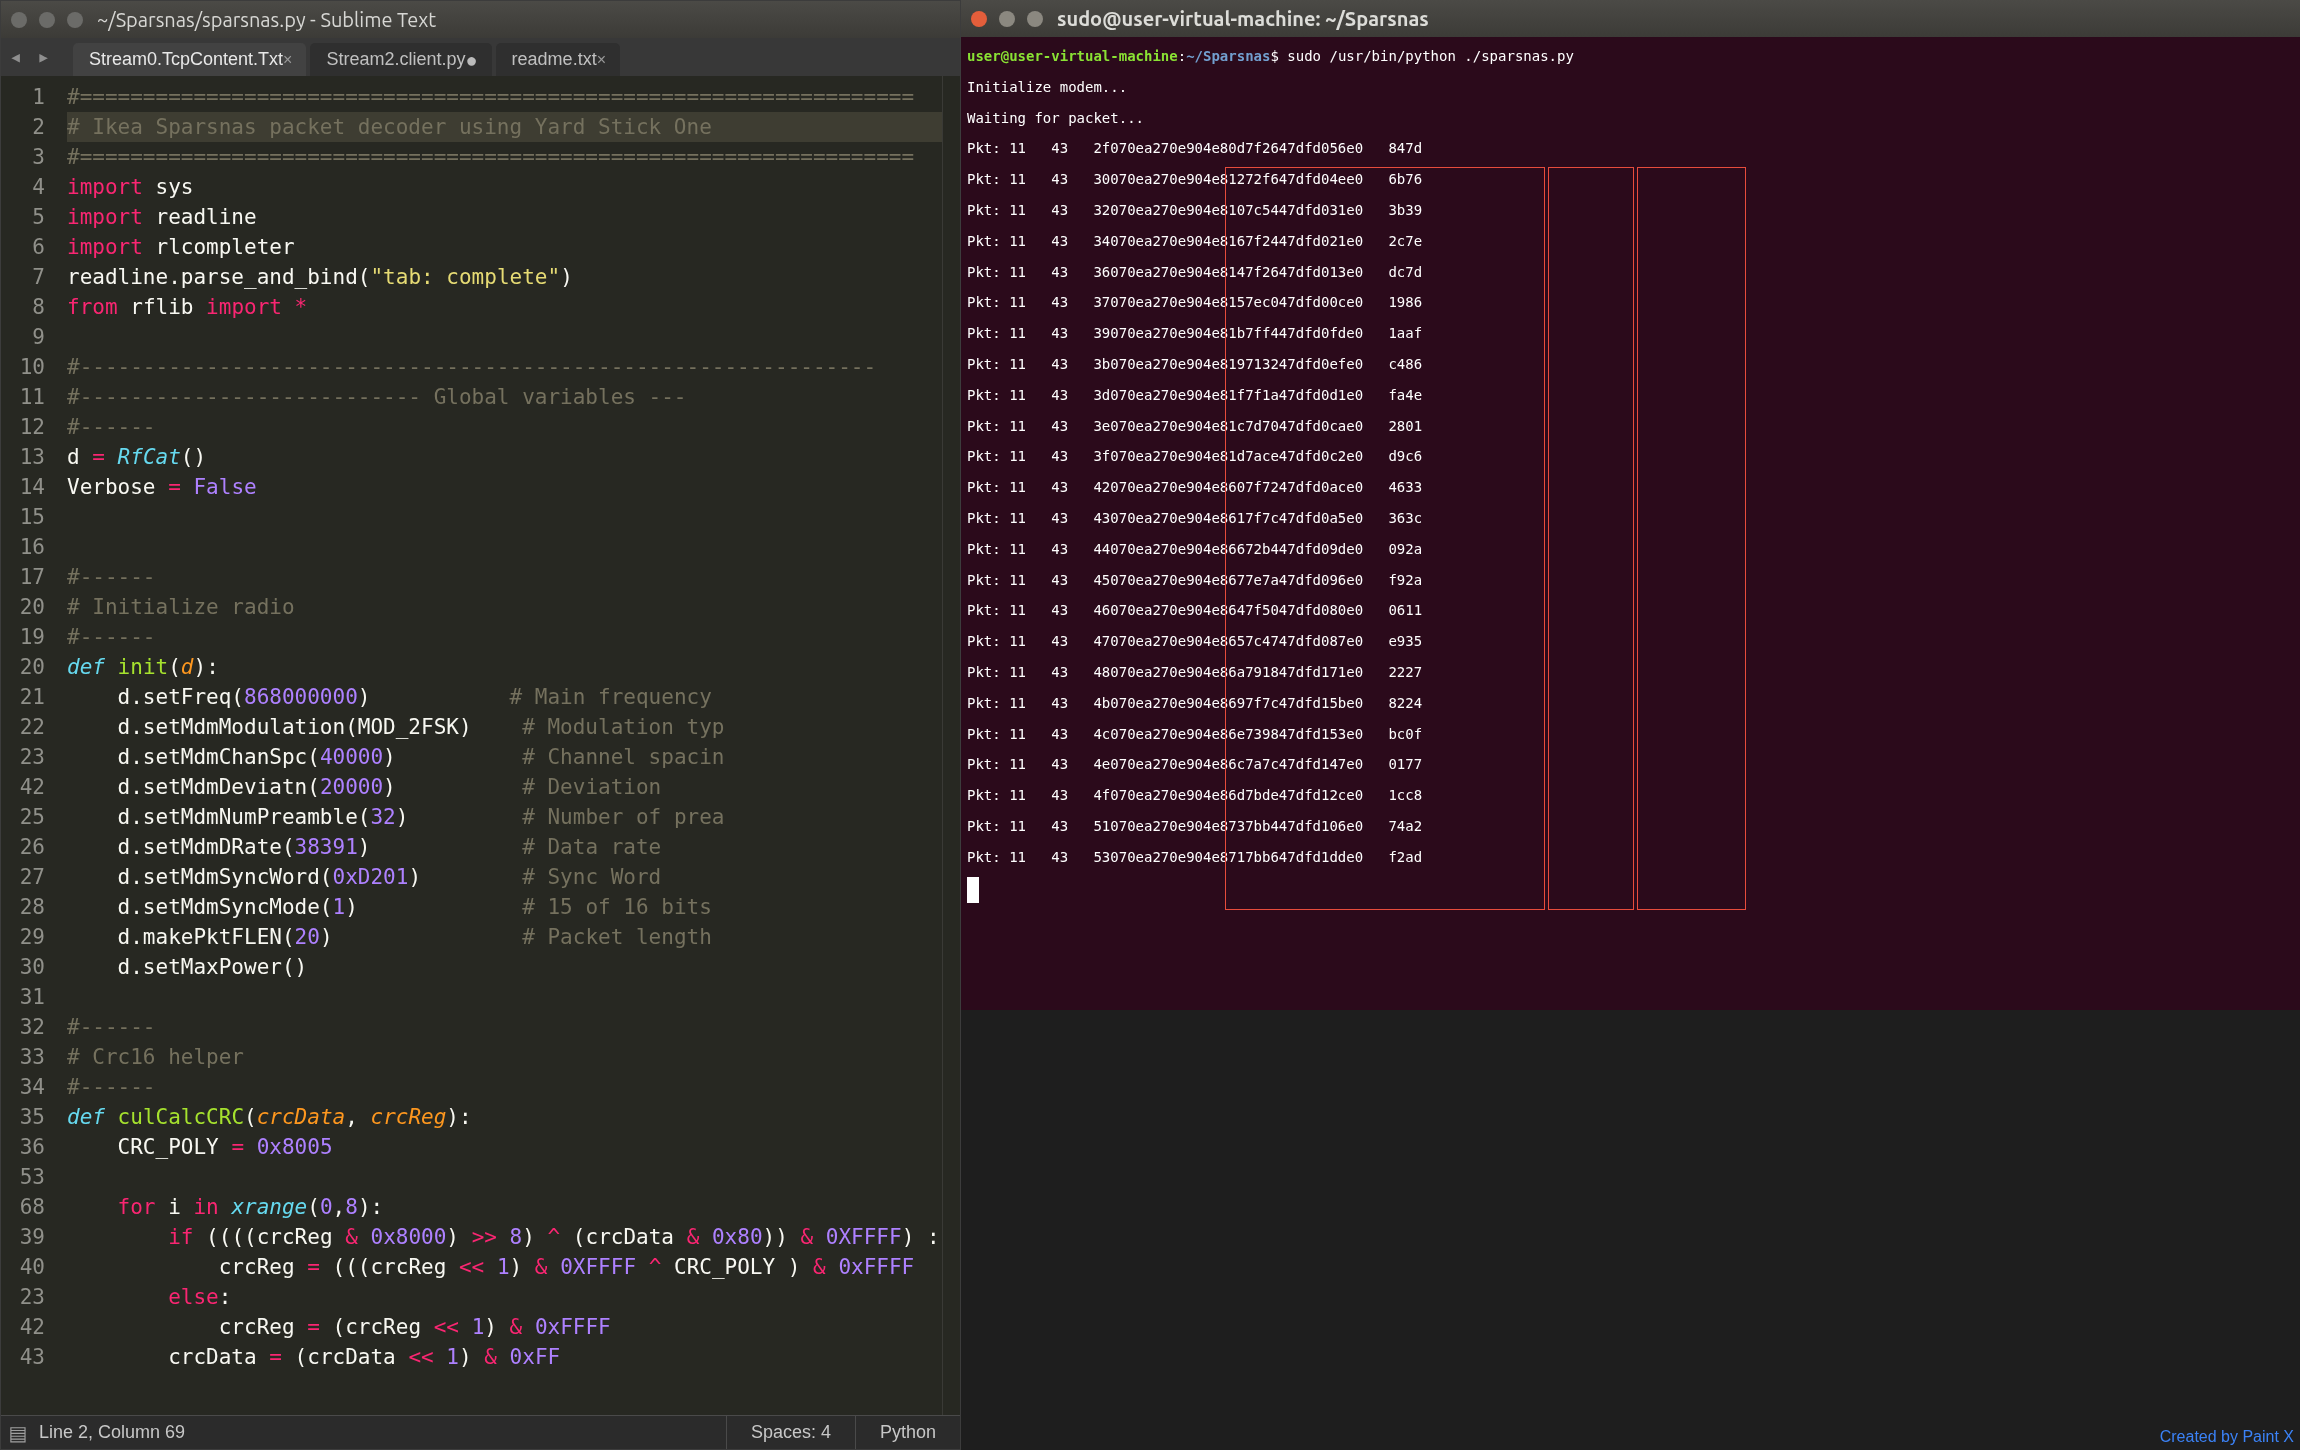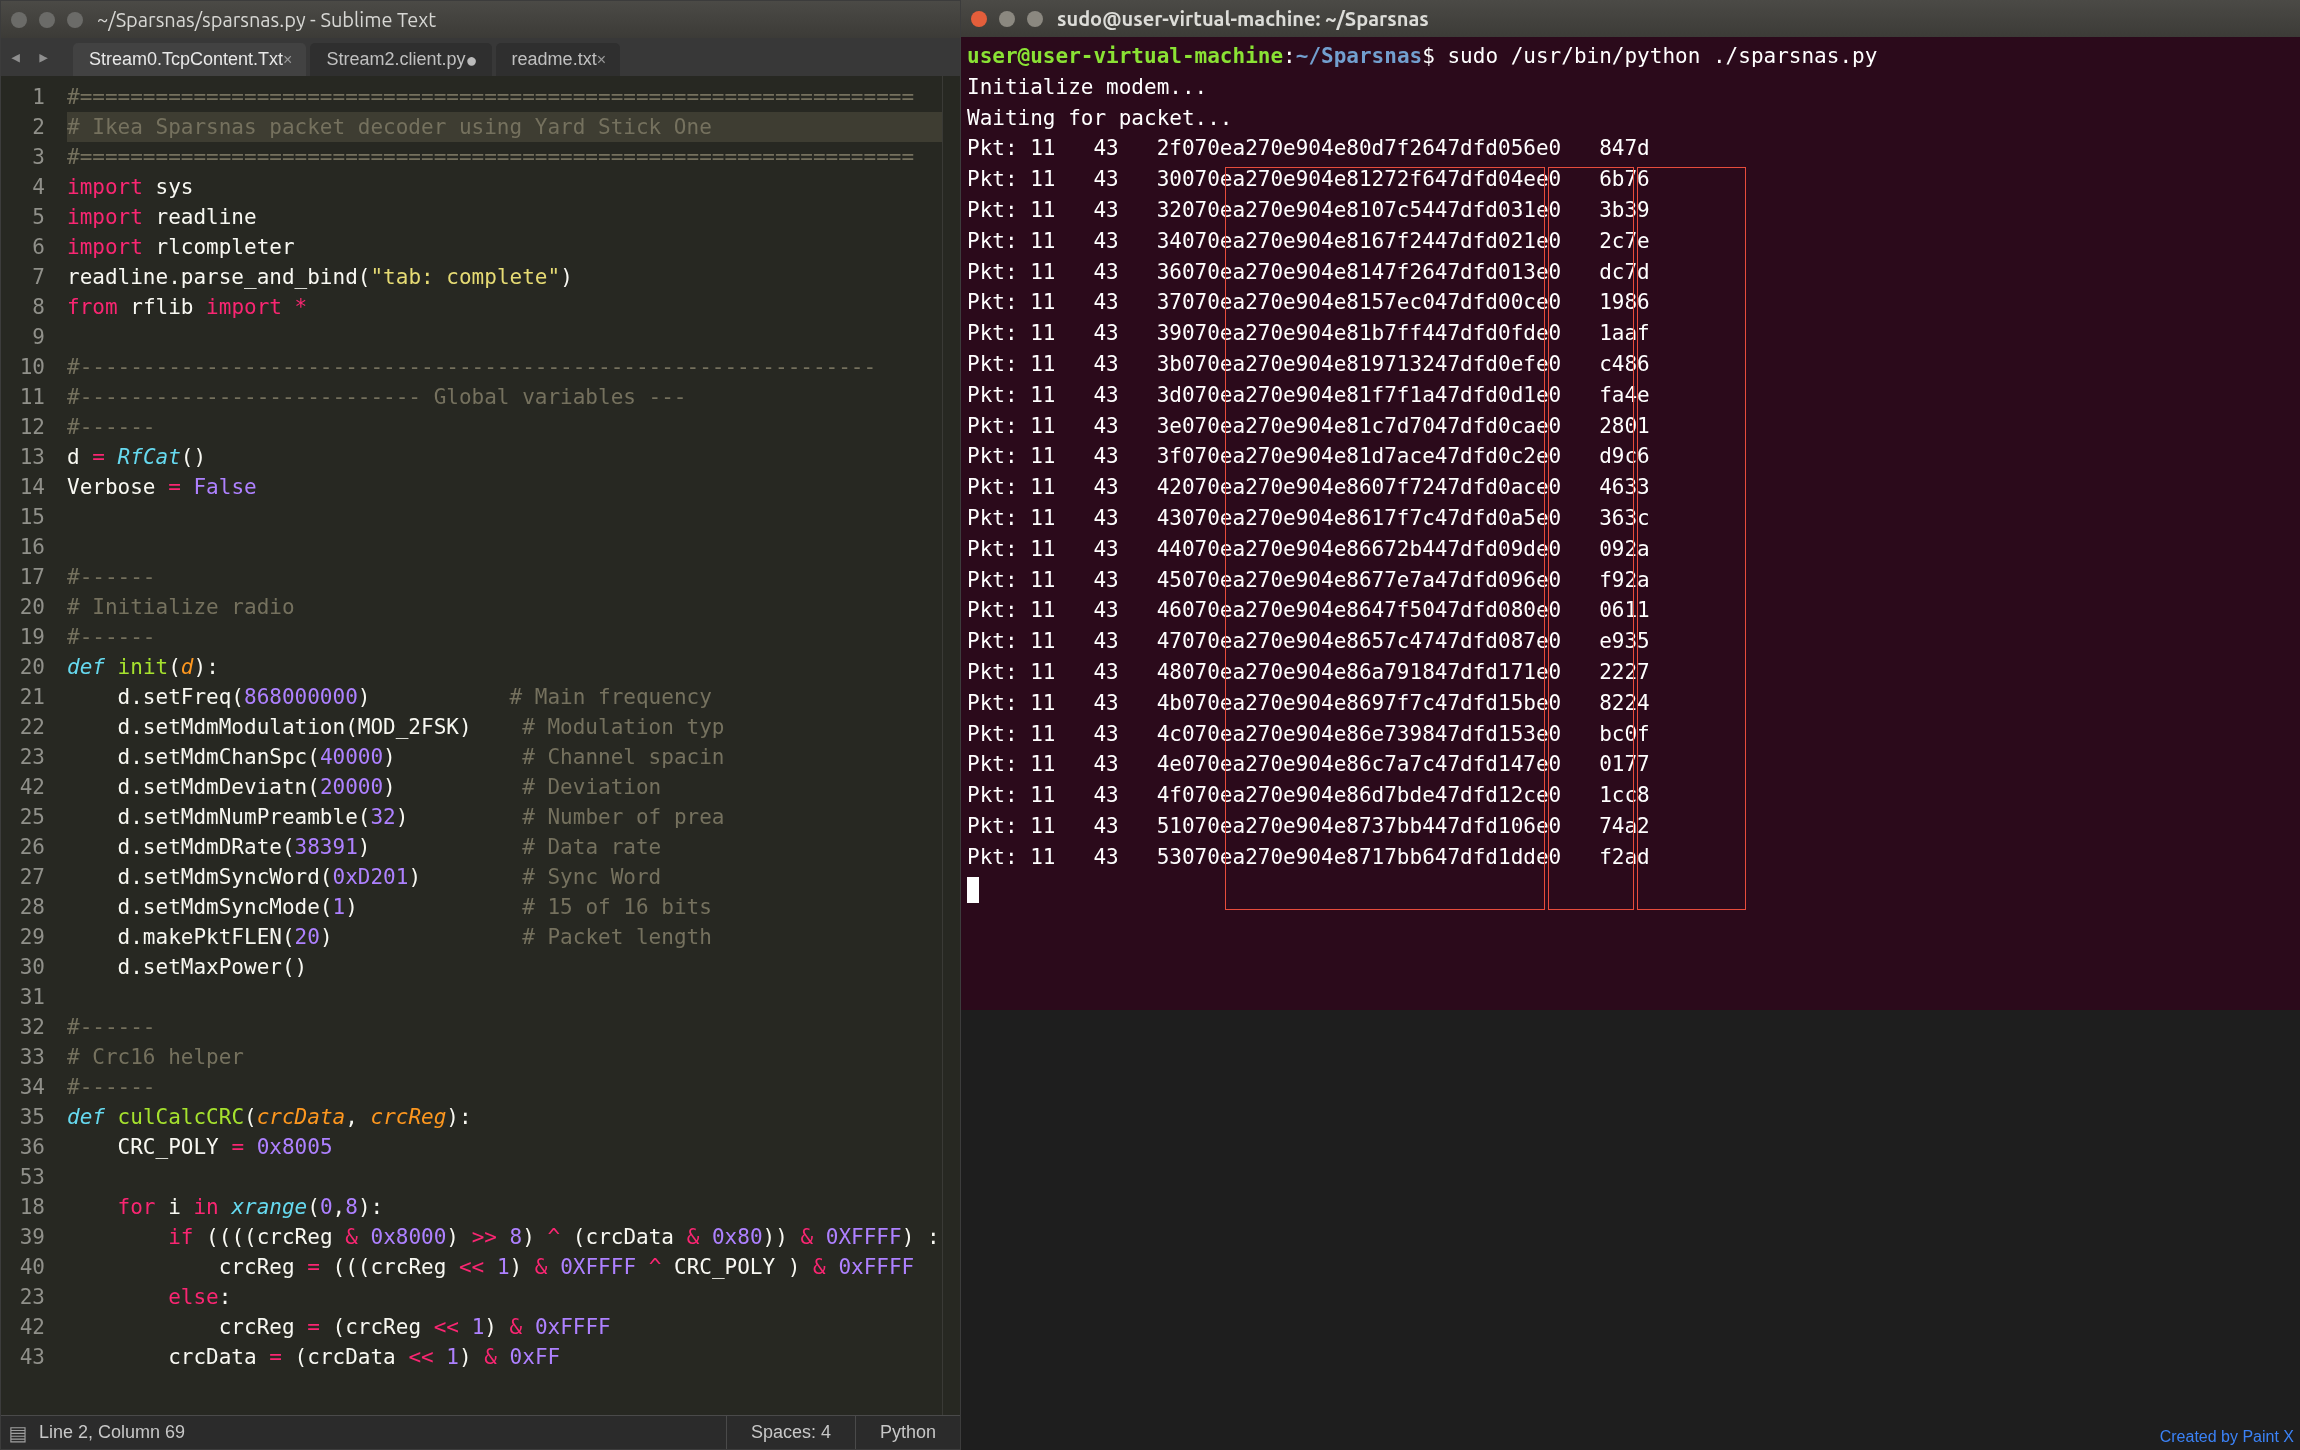"user@user-virtual-machine:~/Sparsnas$" .term-body { font-size: 21px -> 14px }
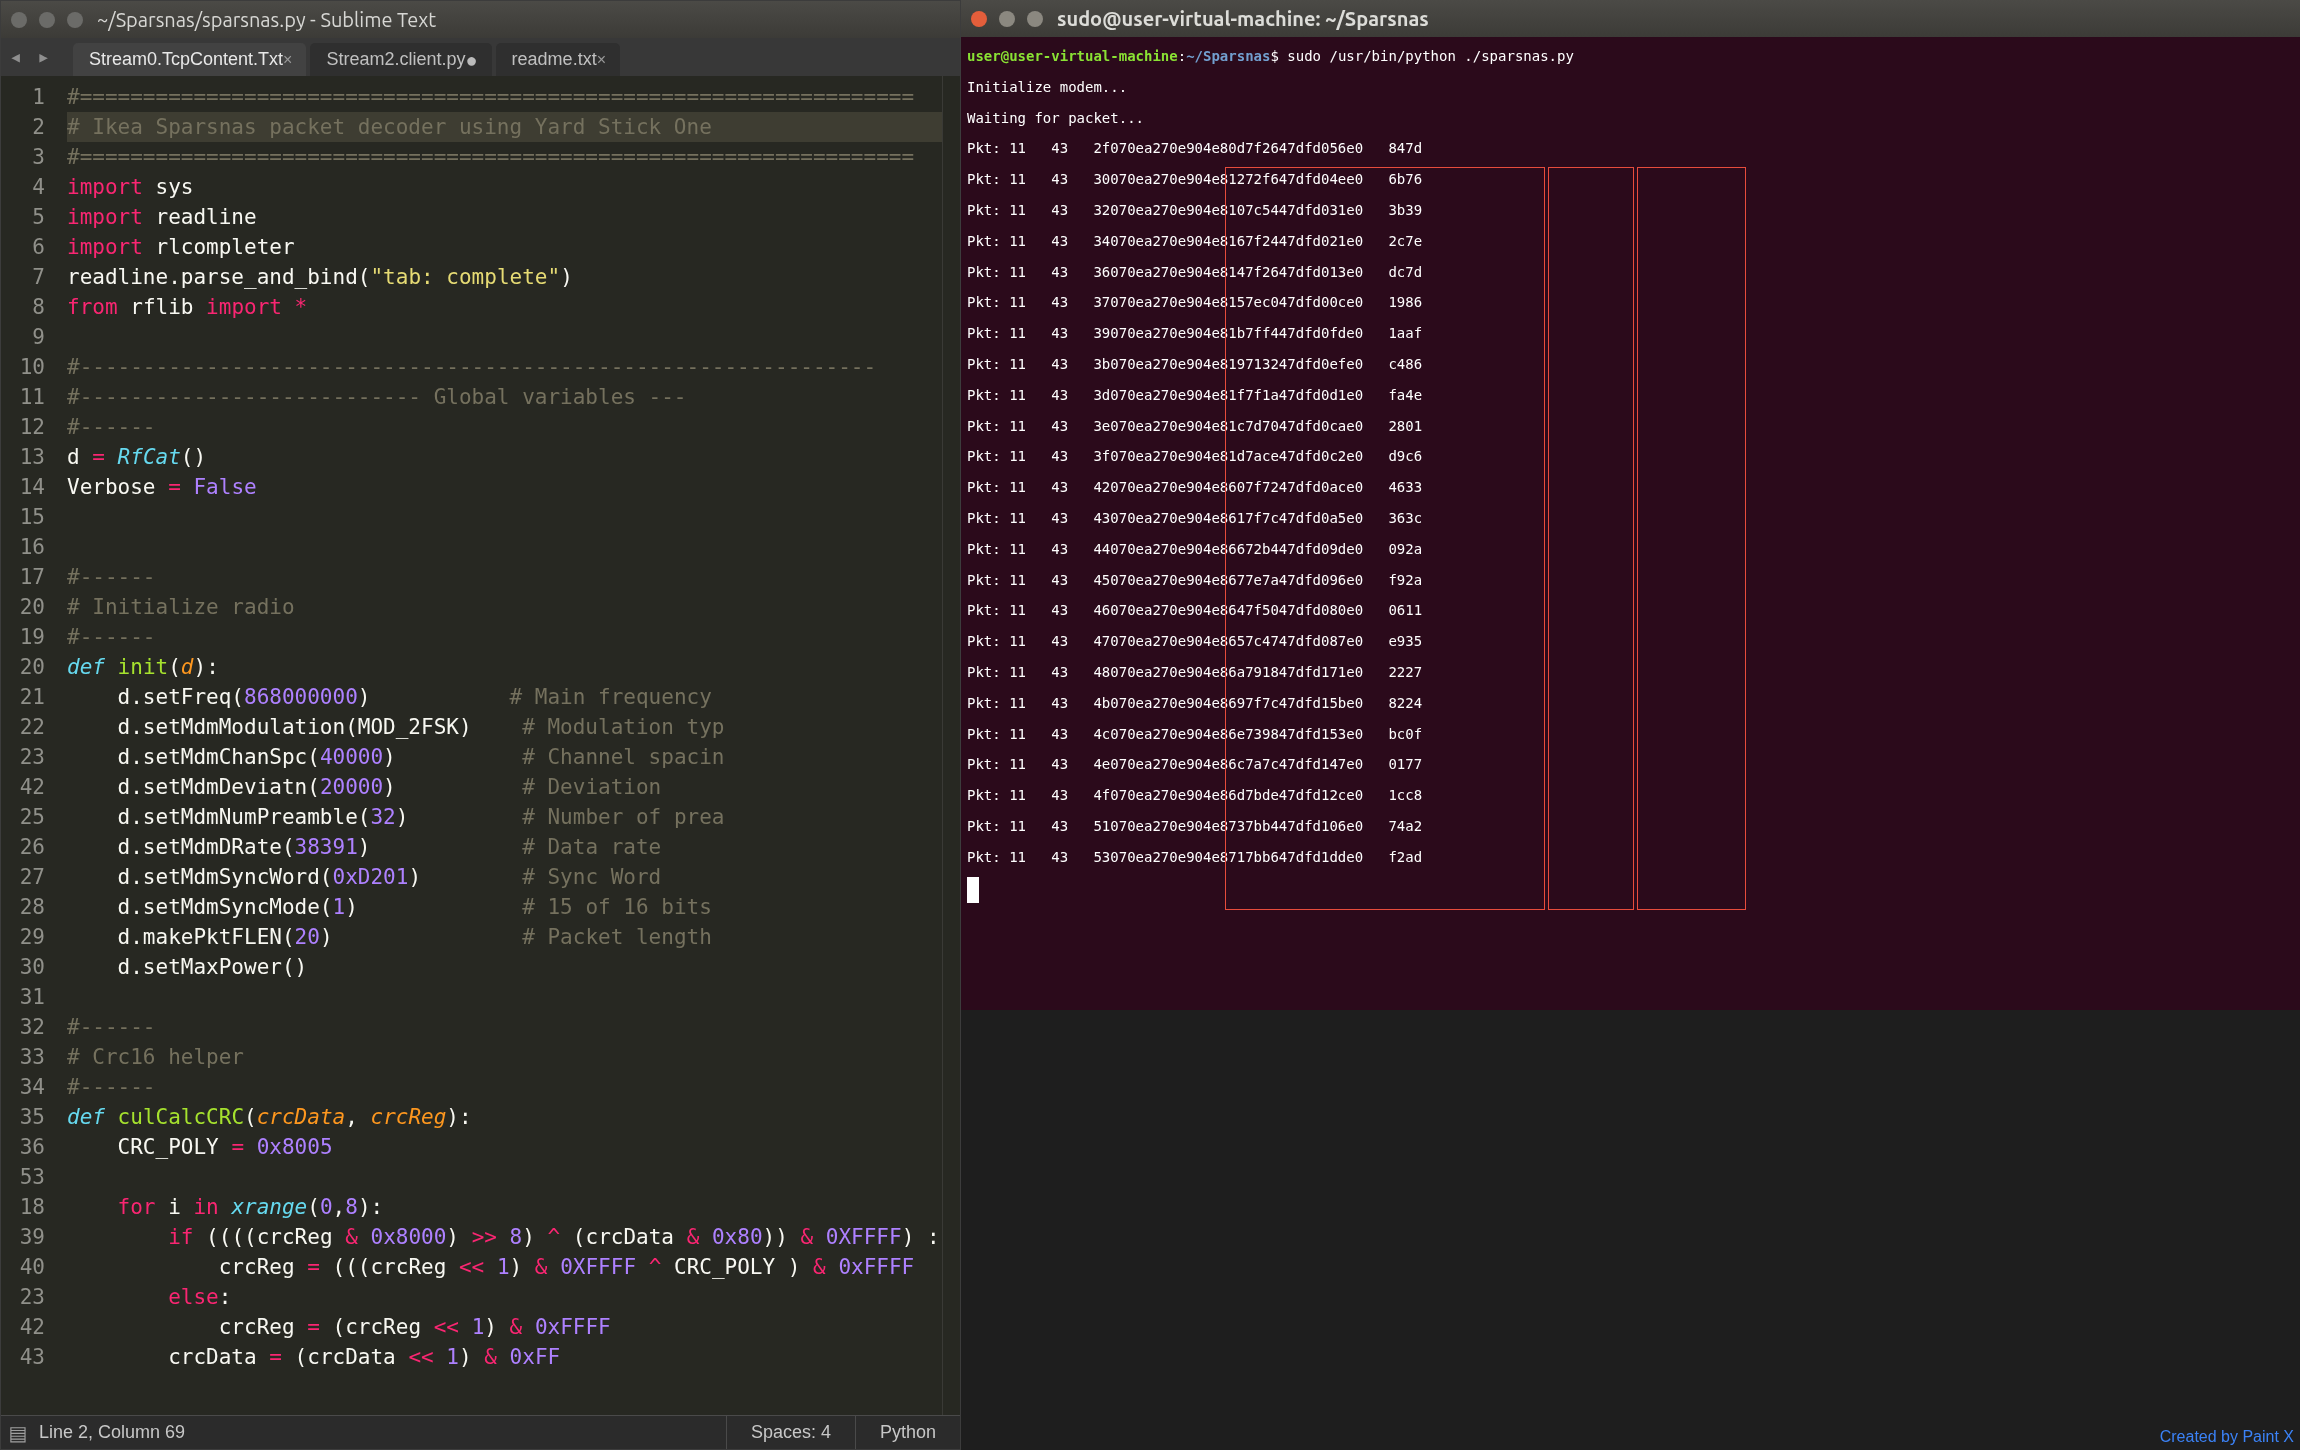"18" div { text: 18 -> 68 }
